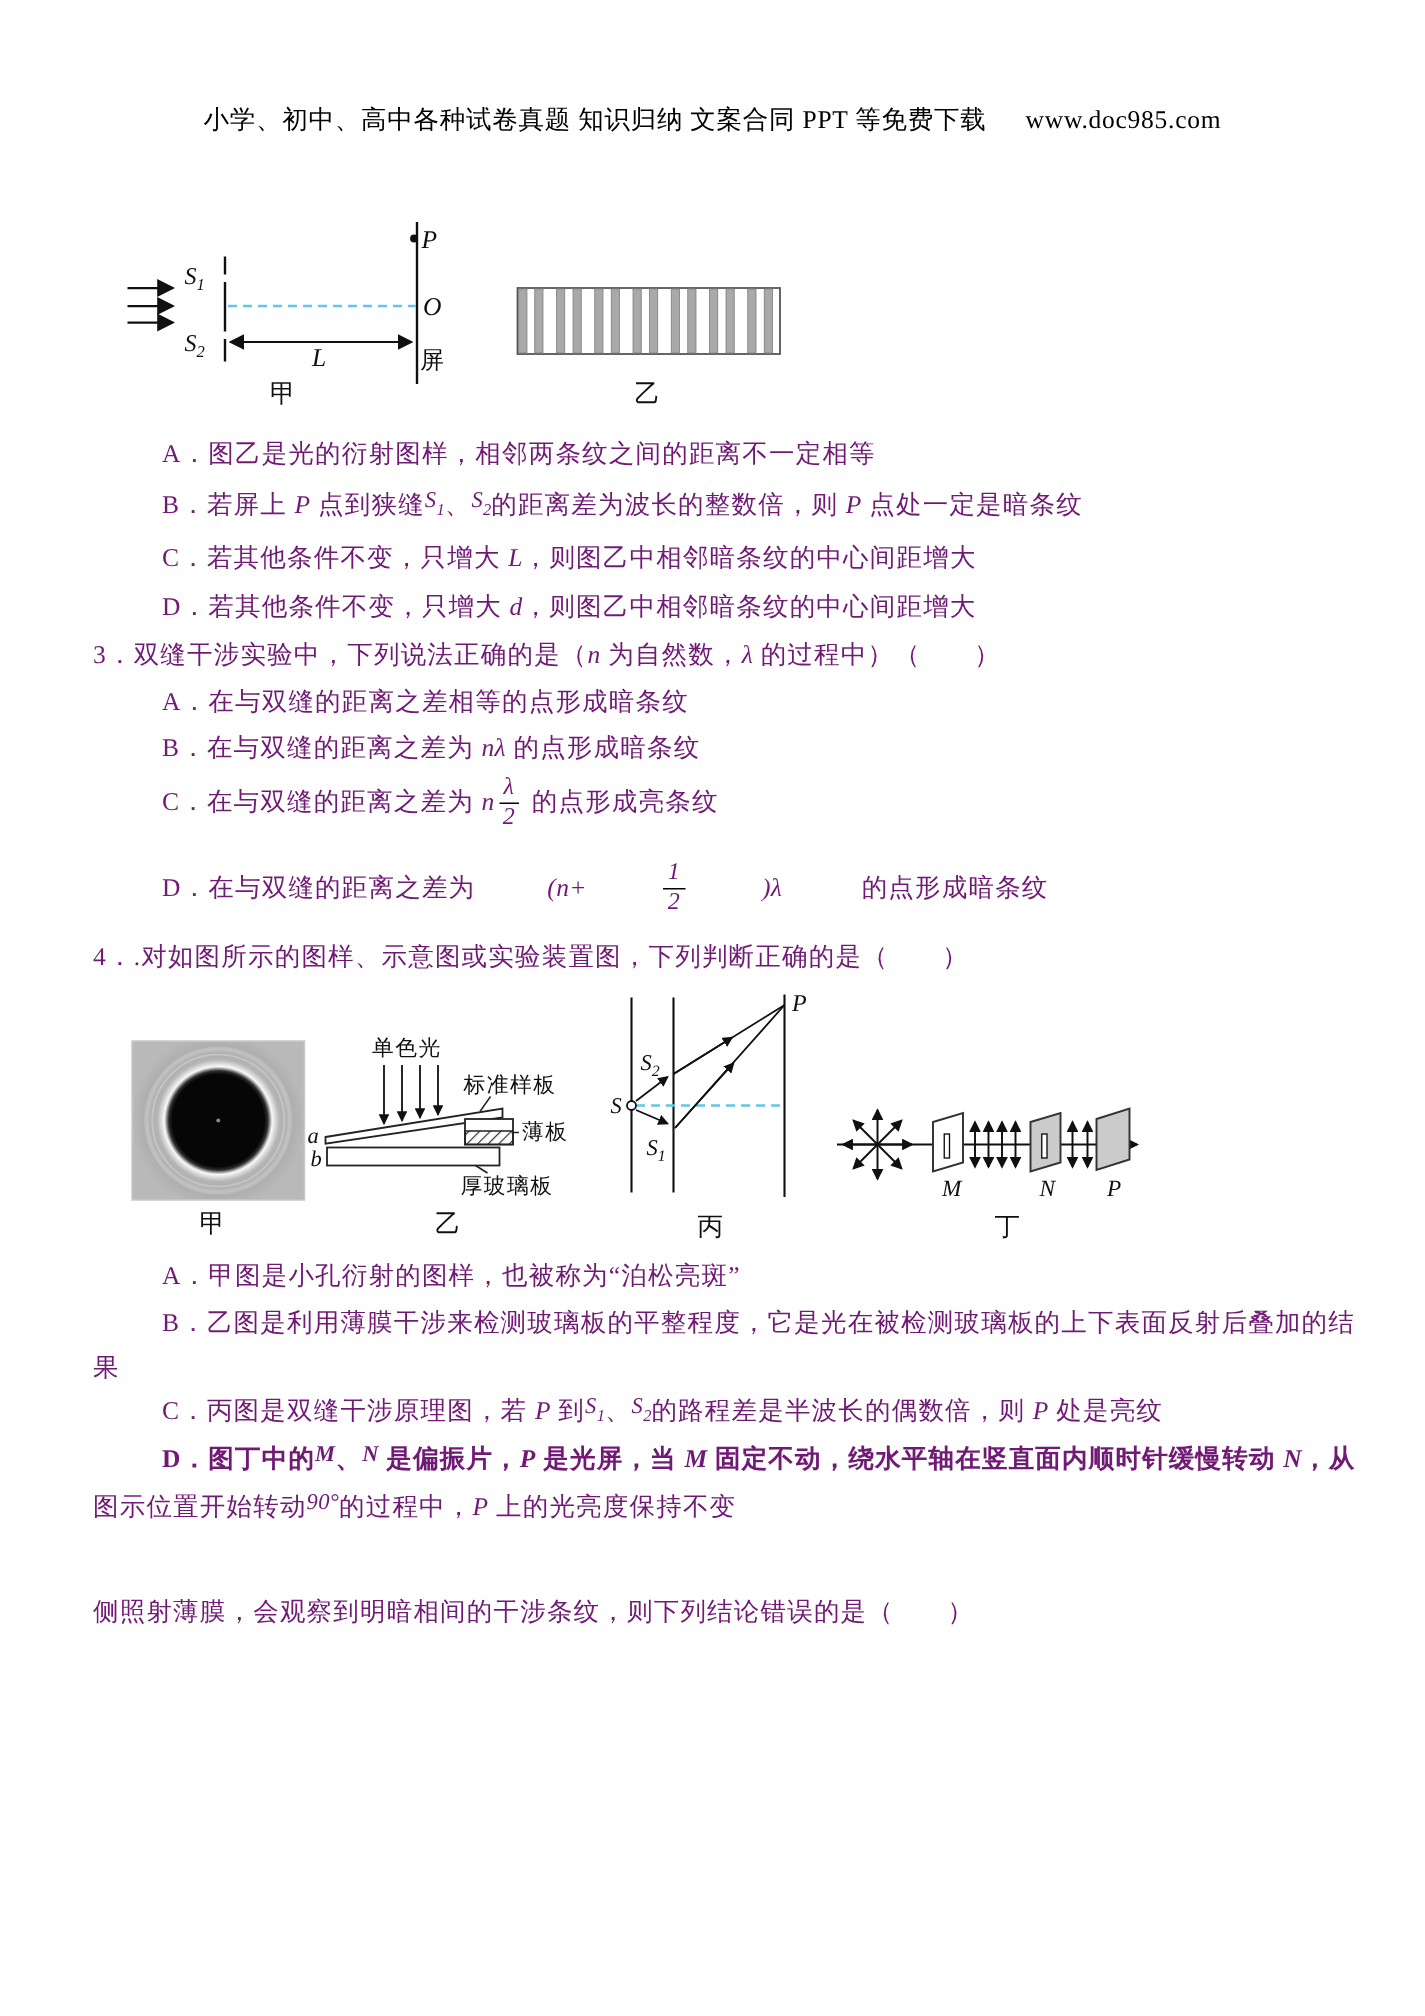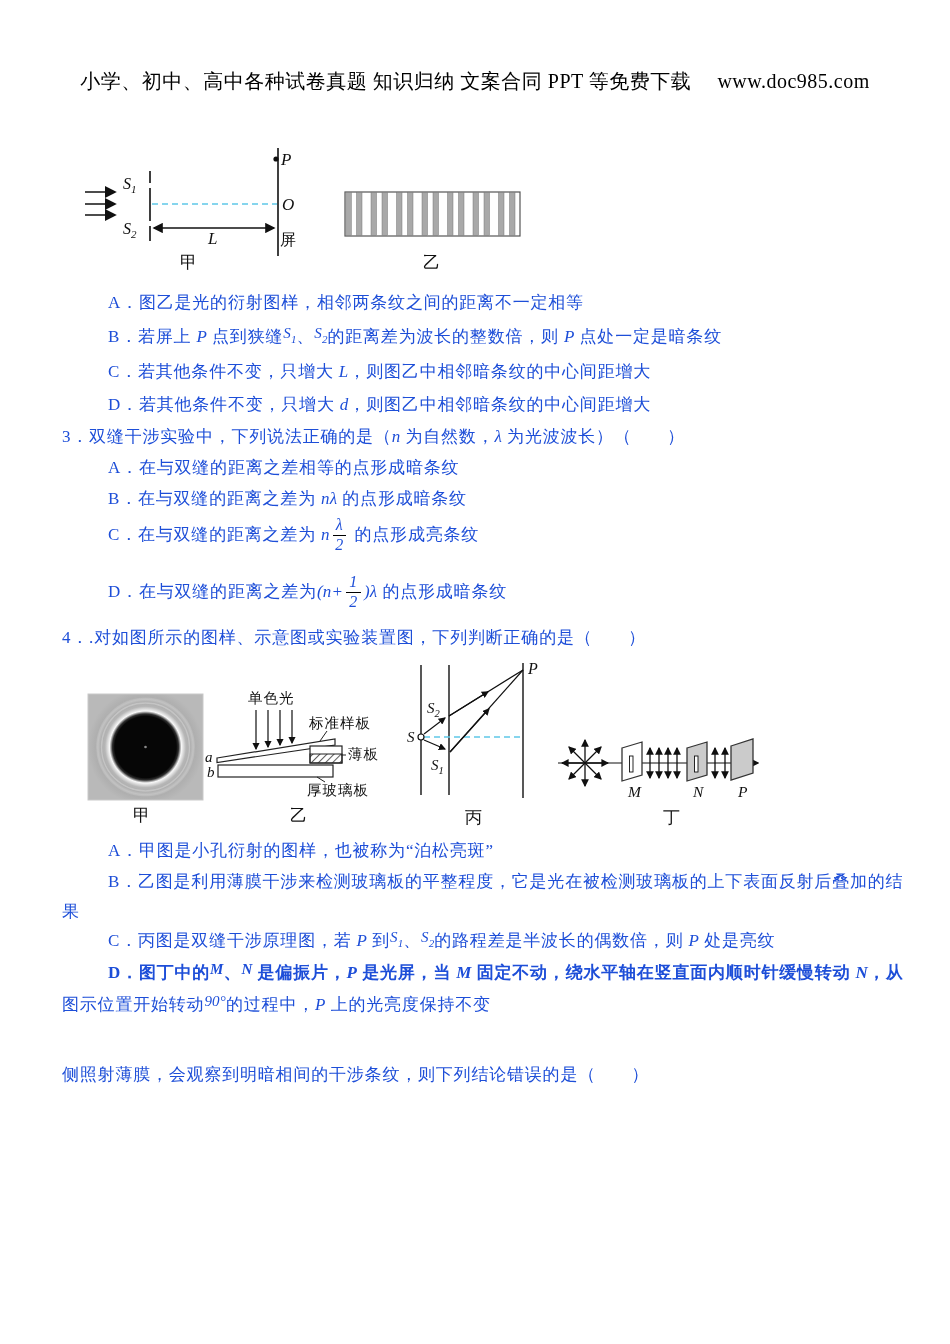"小学、初中、高中各种试卷真题 知识归纳 文案合同 PPT 等免费下载" .header { font-size: 20px -> 17px }
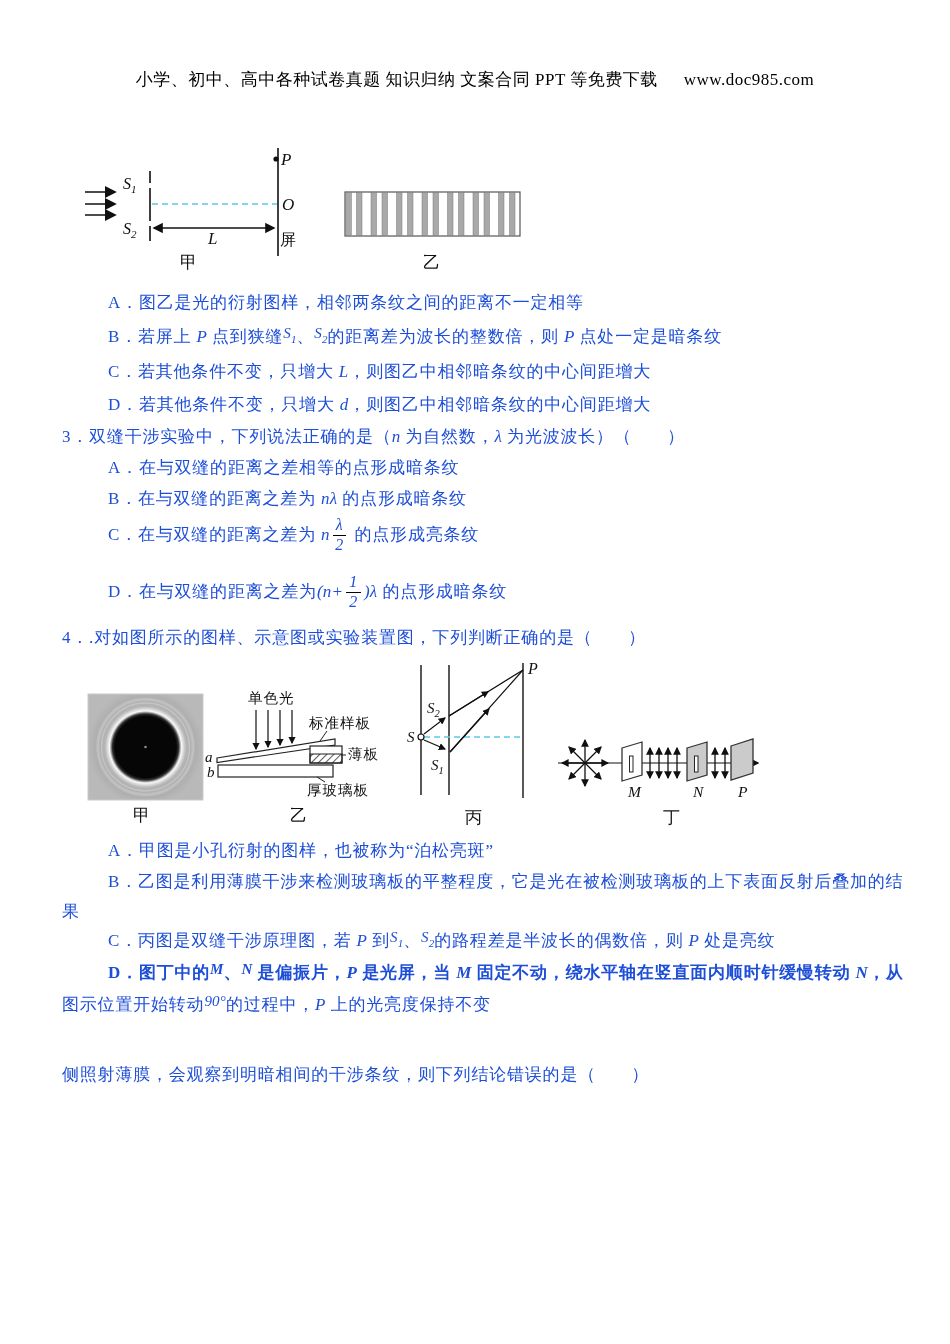"A．图乙是光的衍射图样，相邻两条纹之间的距离不一定相等" .line { color: #1d4ed8 -> #701a75 }
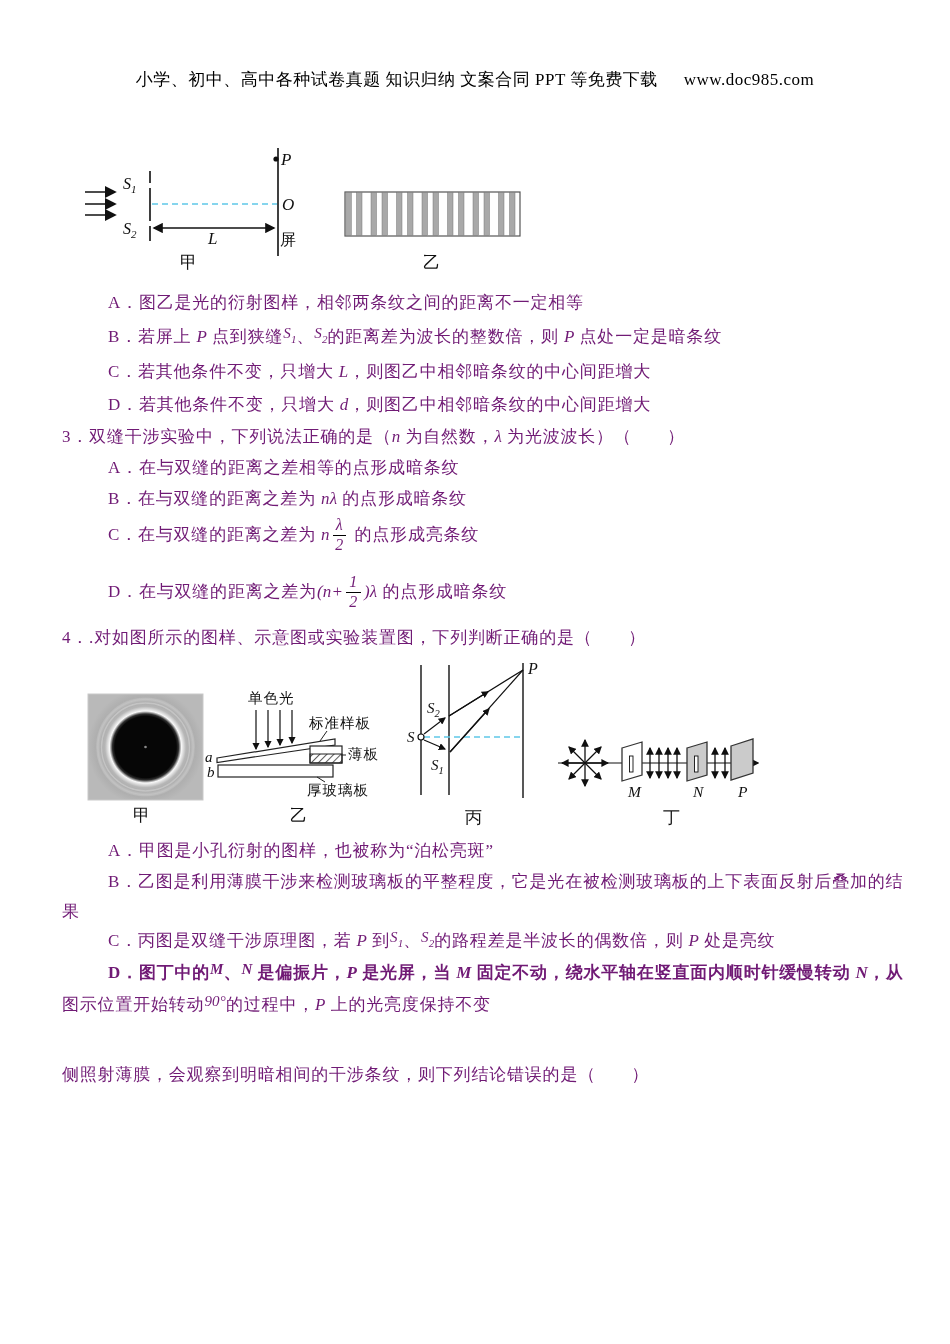"为光波波长）（ ）" span { text: 为光波波长 -> 的过程中 }
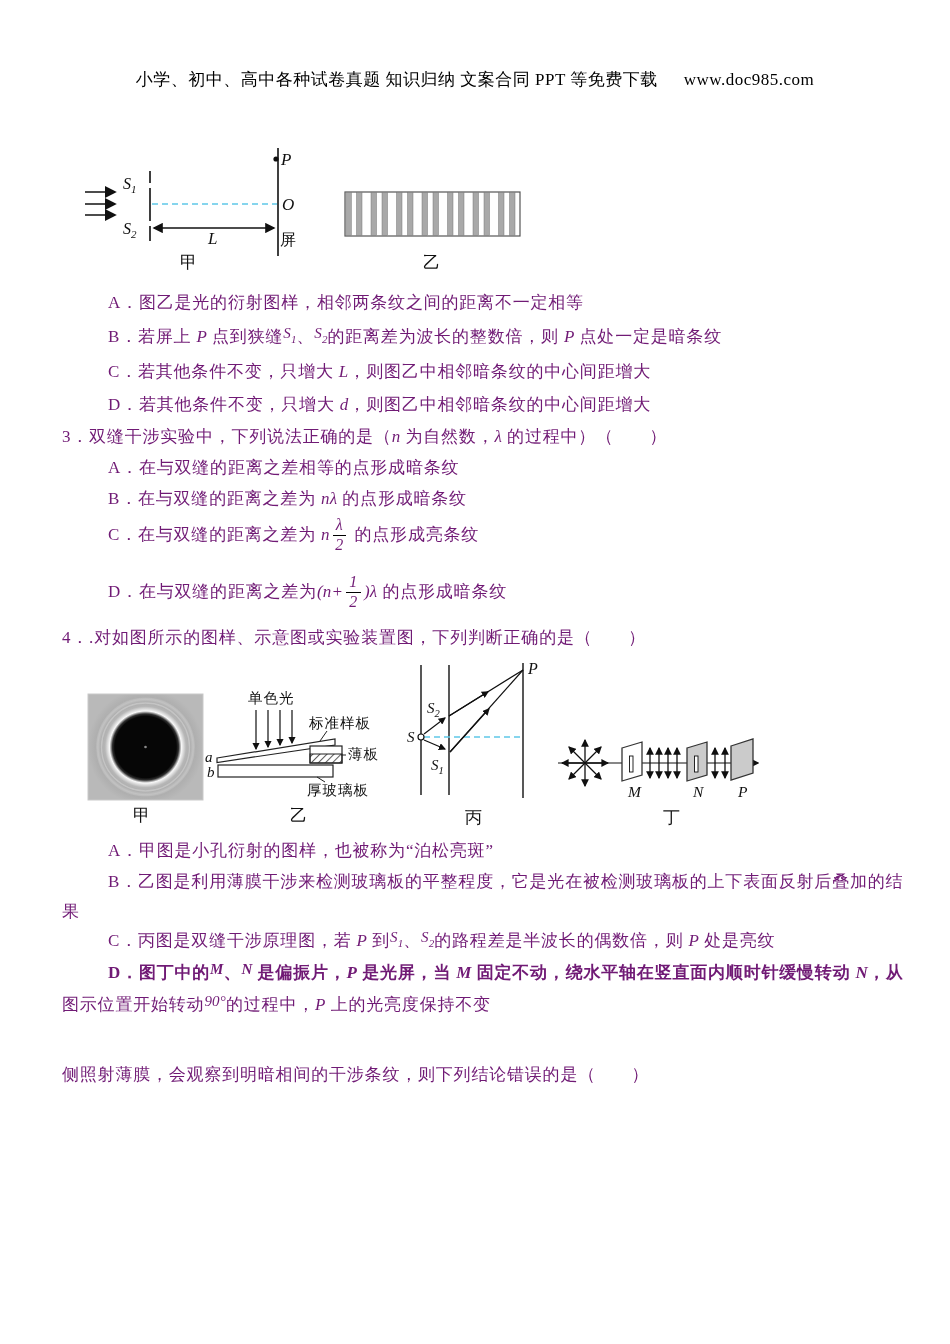"D．在与双缝的距离之差为" div.line { gap: none -> 48px }
